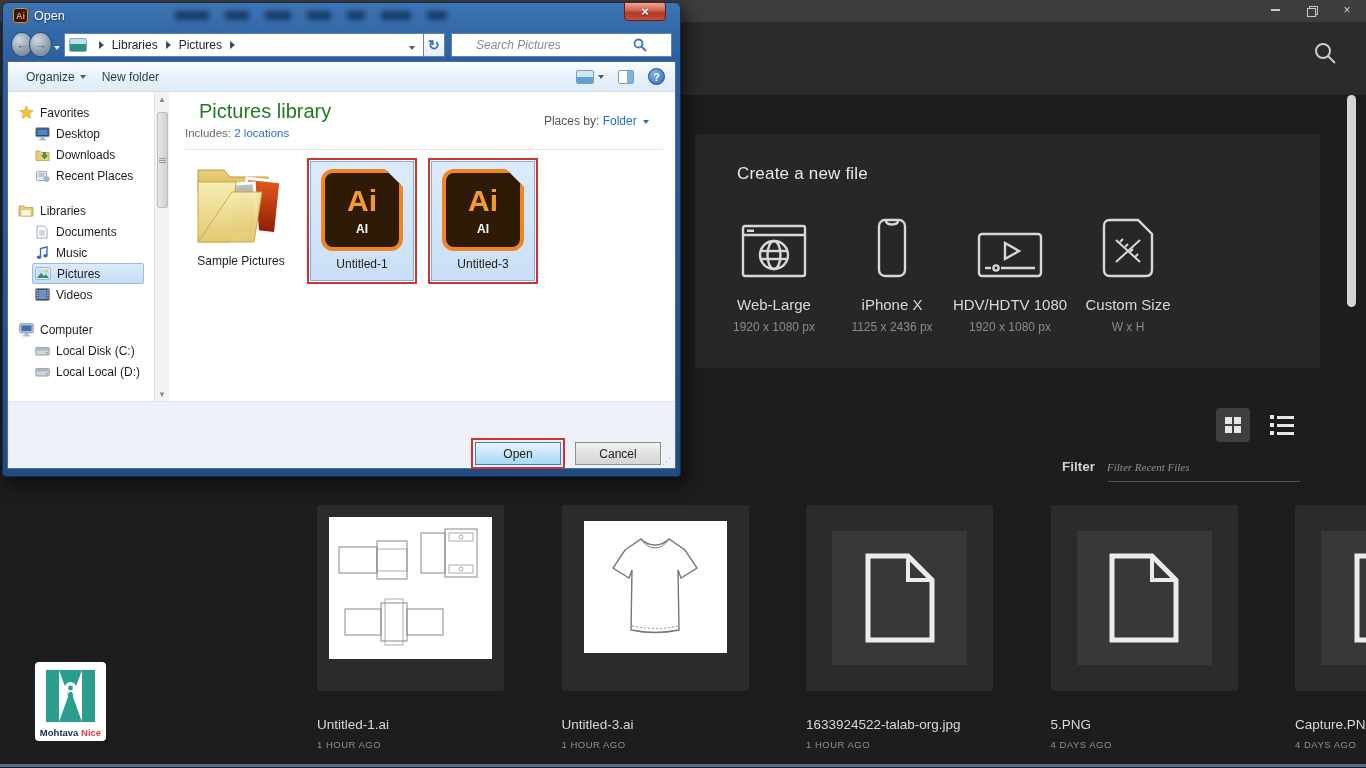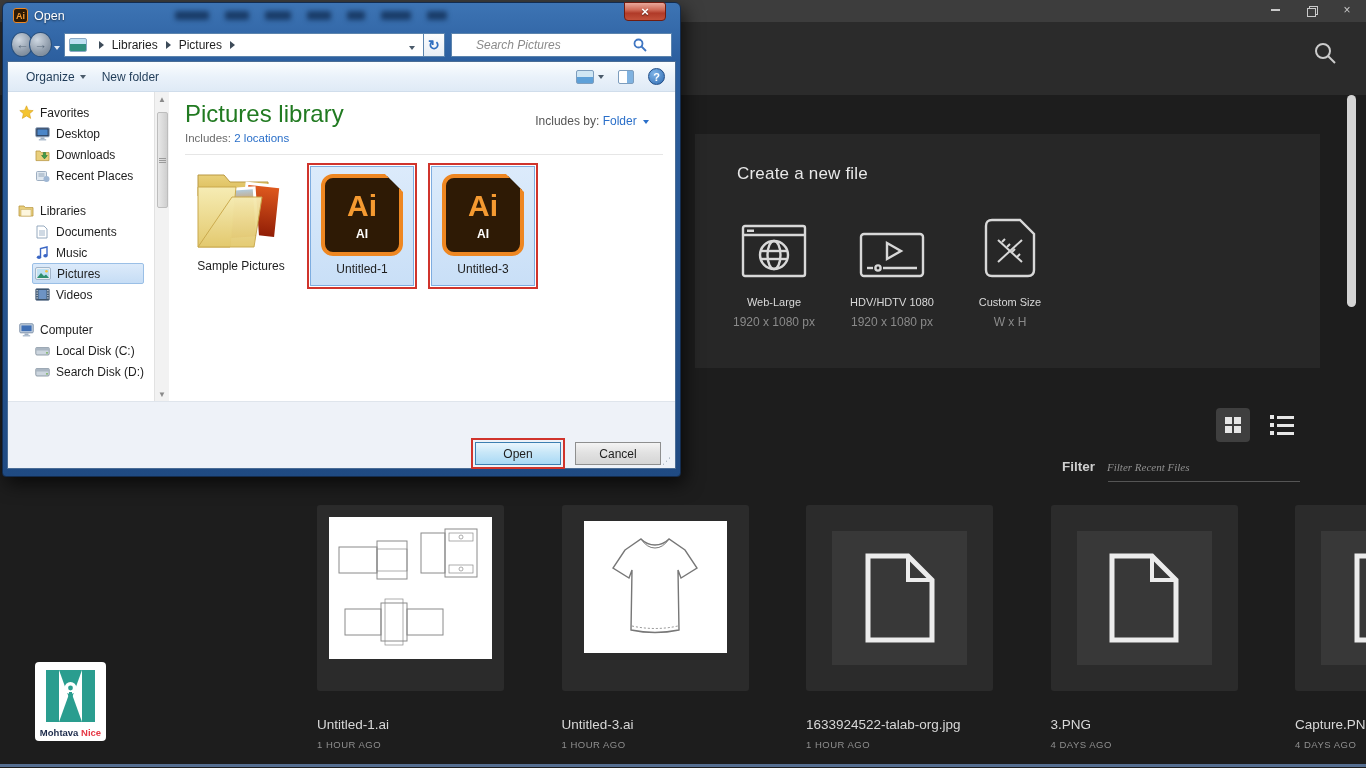"Pictures library" .lib-title { font-size: 24px -> 20px; margin-left: none -> 14px }
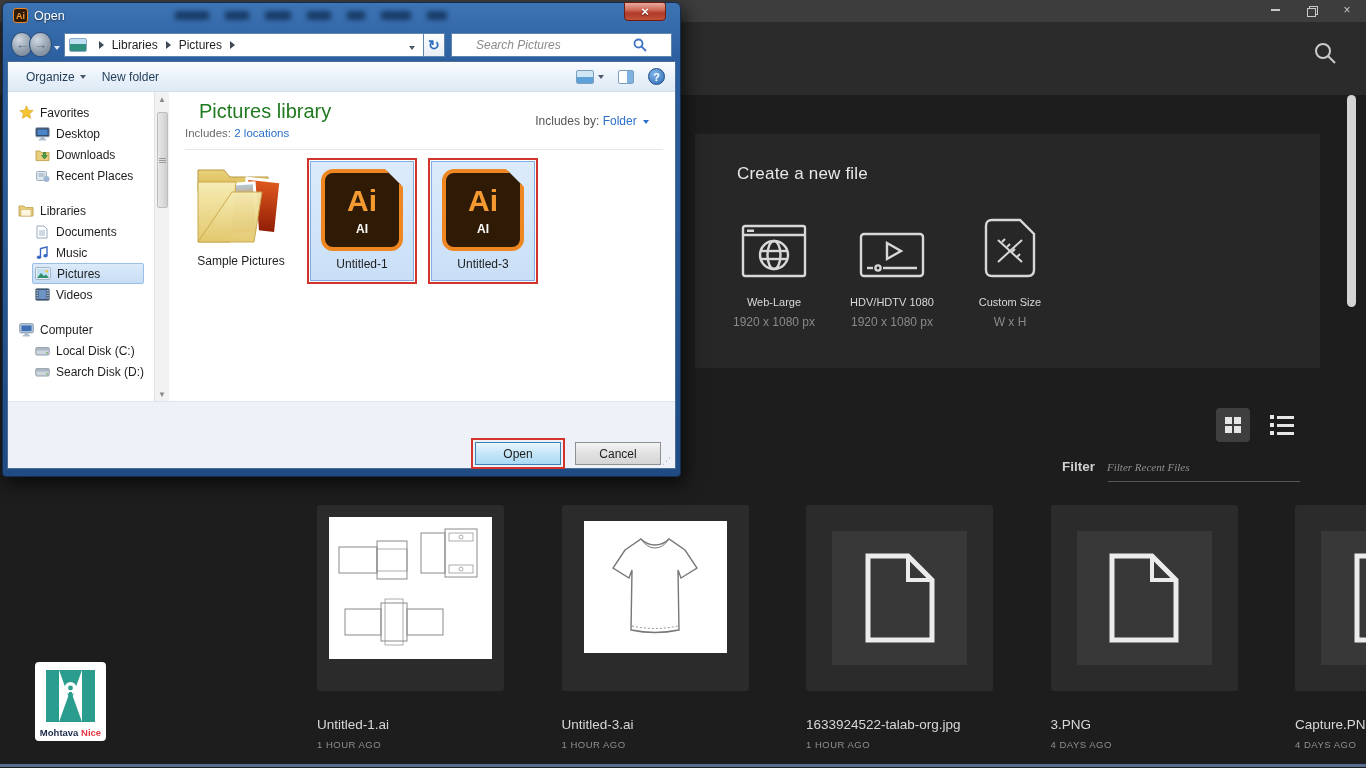"Includes by:" span { text: Includes -> Places }
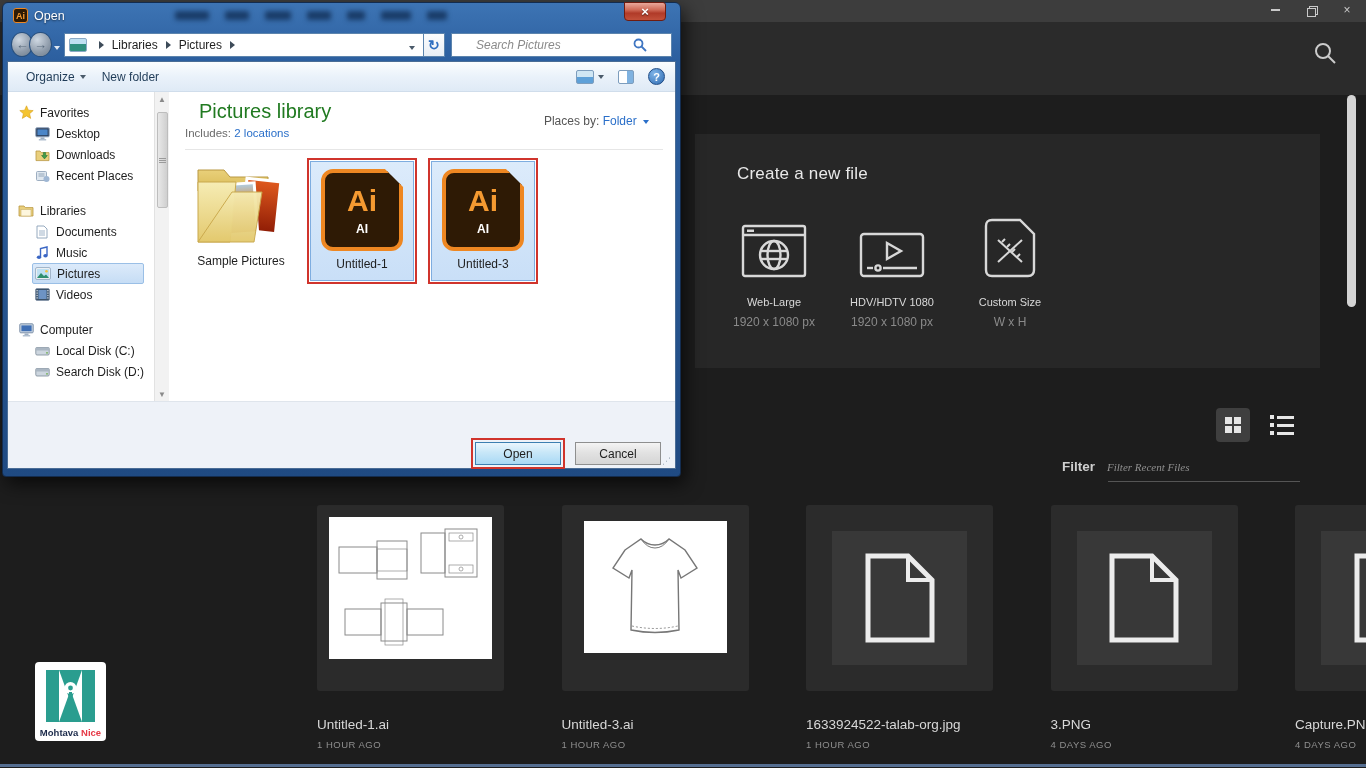"Web-Large" .tpl-name { font-size: 11px -> 15px }
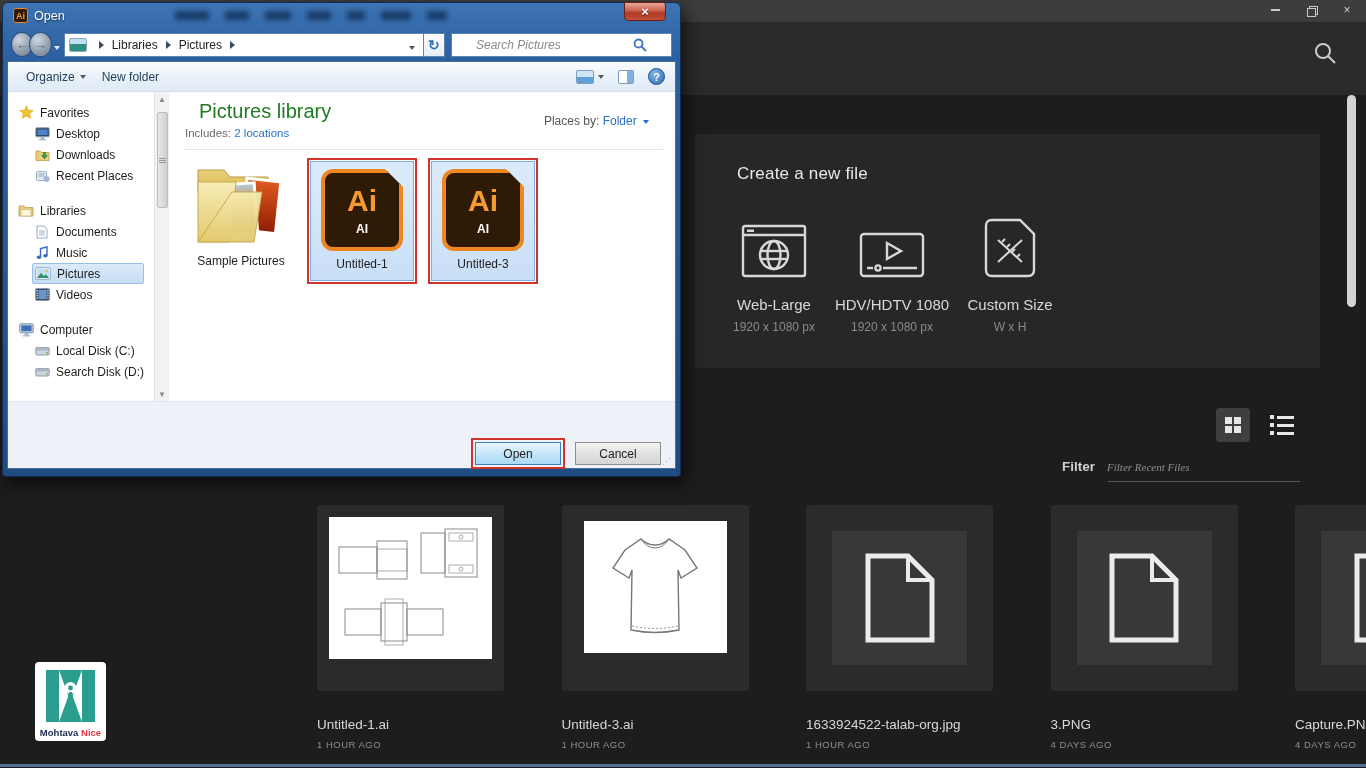"iPhone X" div.tpl-item { html: none -> <div> <div> <svg> <rect></rect> <path></path> </svg> </div> <div>iPhone X</div> <div>1125 x 2436 px</div> </div> }
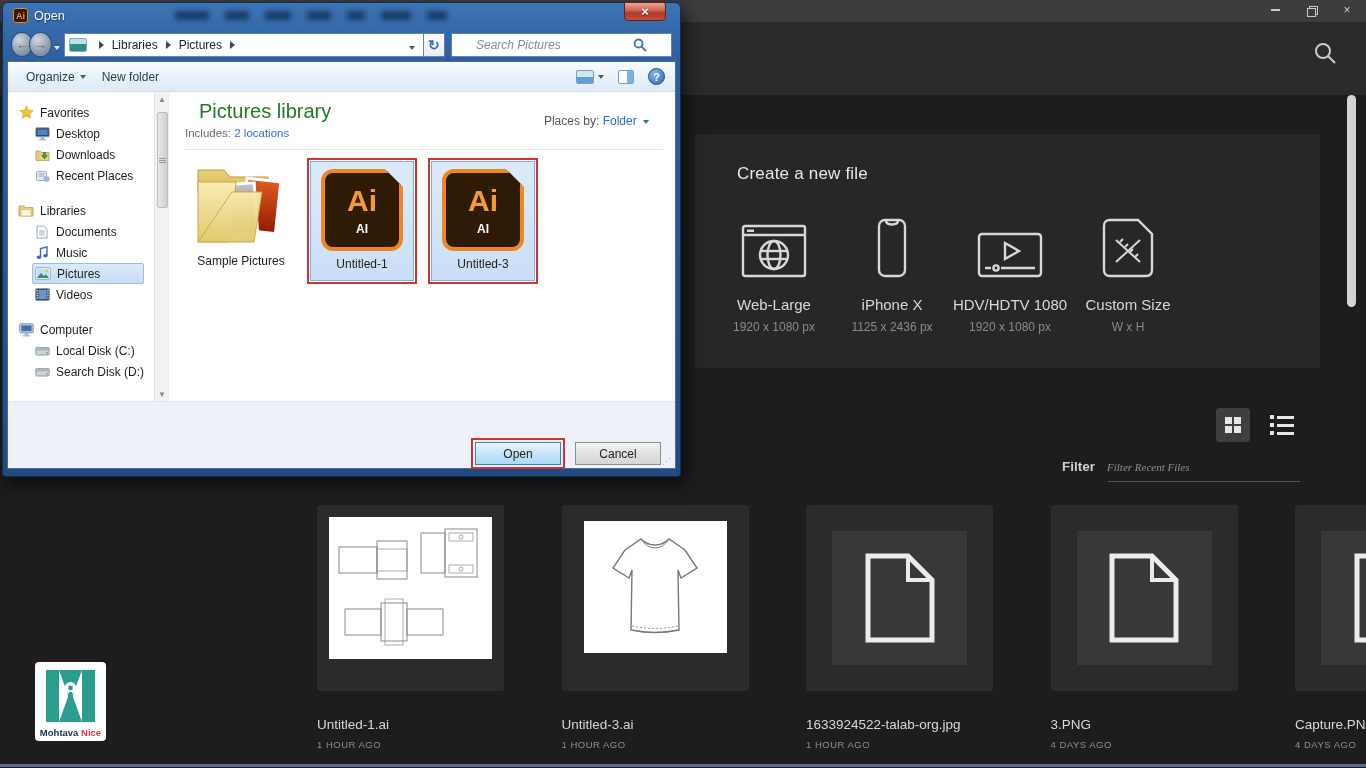"Search Disk (D:)" span { text: Search Disk -> Local Local }
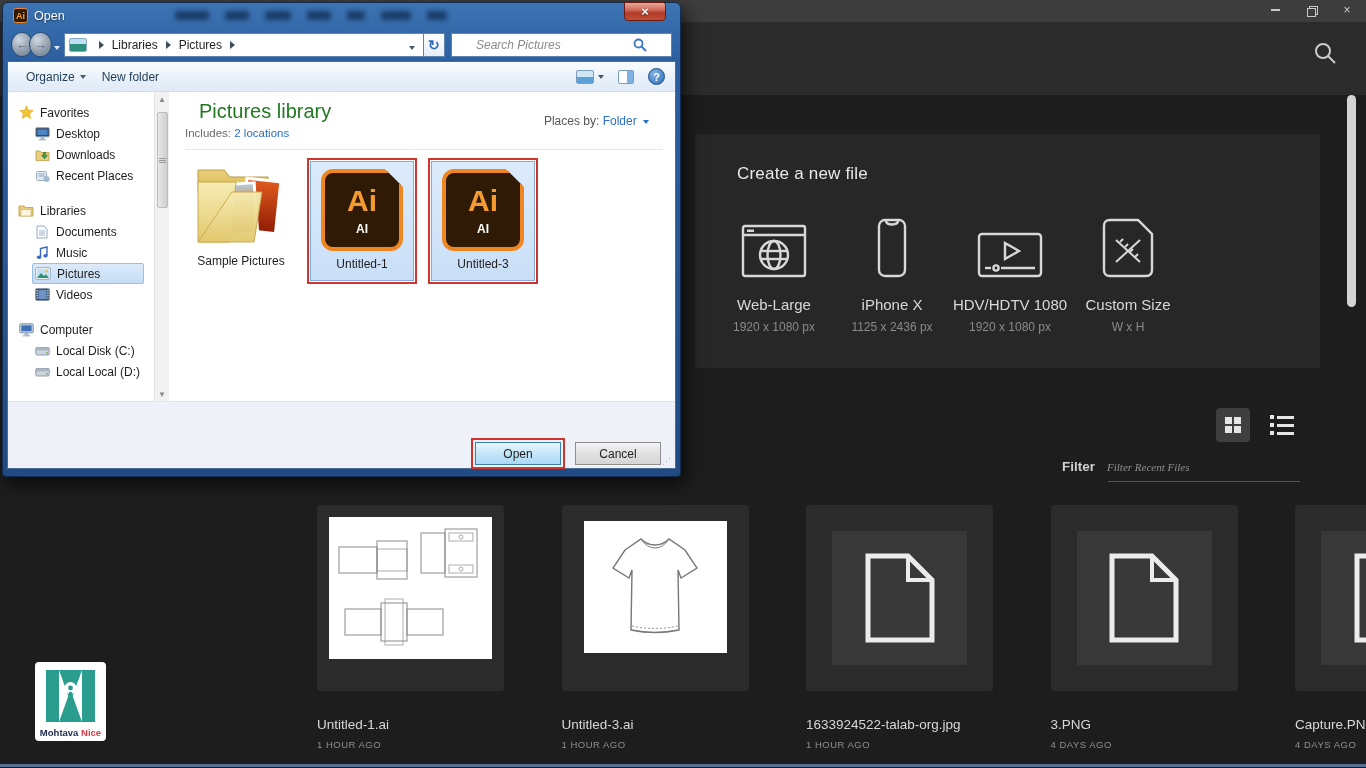"3.PNG" div.recent-name { text: 3.PNG -> 5.PNG }
